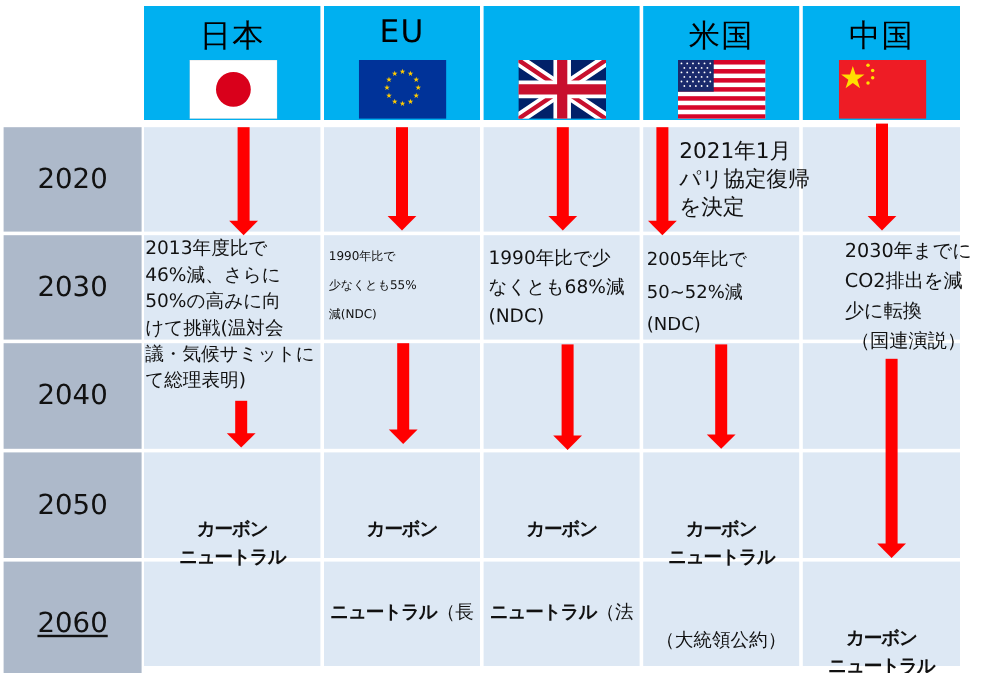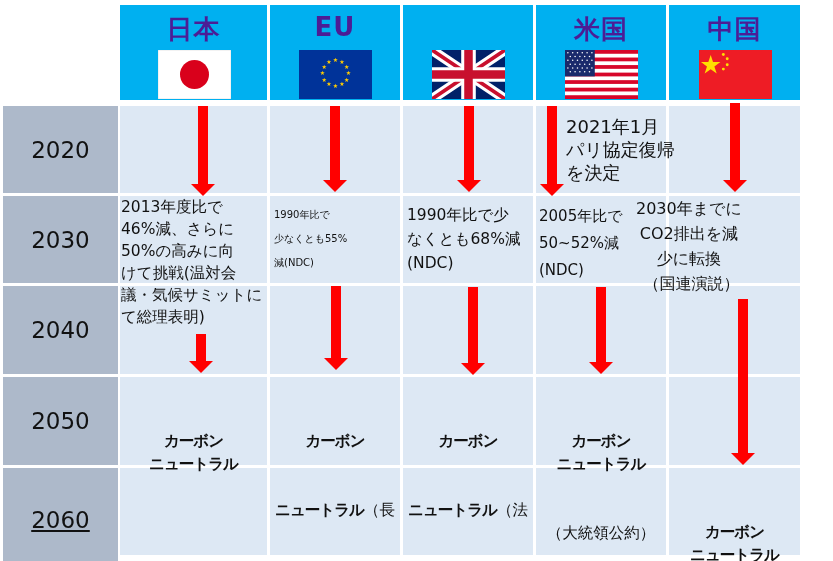"日本" .hdr-name { color: #4c1d95 -> #000000; font-weight: bold -> normal }
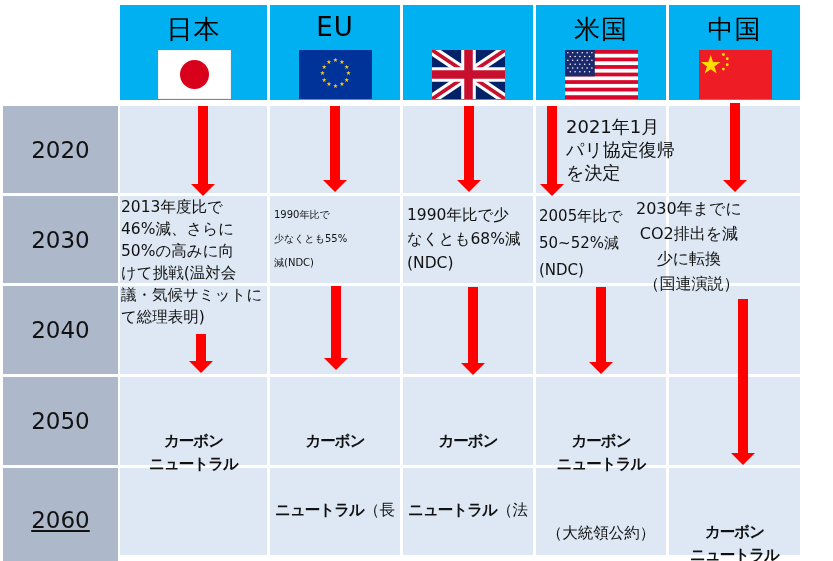"2030年までに" div.txt { left: 636px -> 704px; text-align: center -> none }
